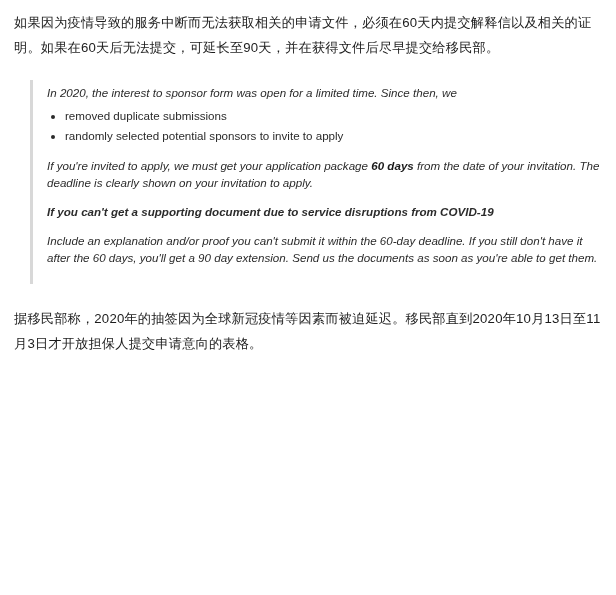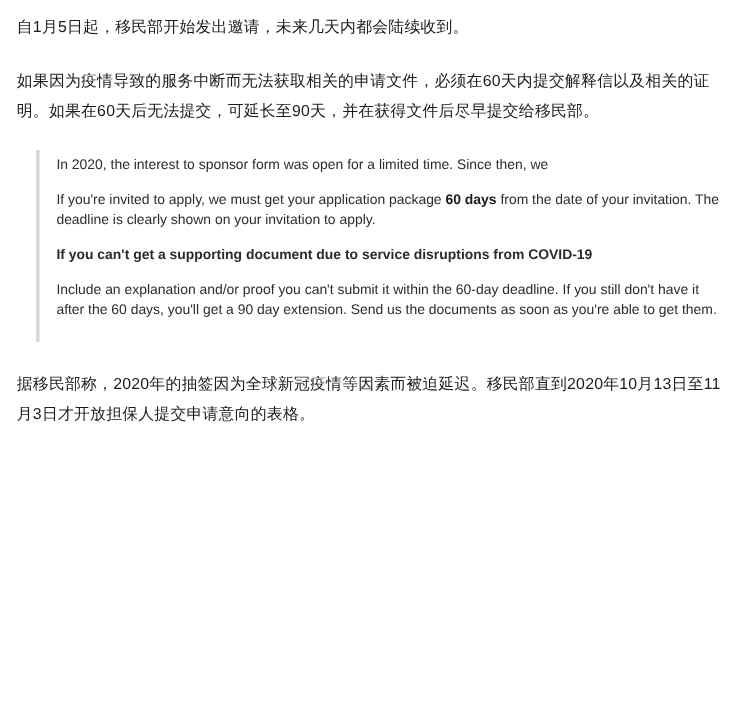"自1月5日起，移民部开始发出邀请，未来几天内都会陆续收到。" p.cn-para { html: <p>自1月5日起，移民部开始发出邀请，未来几天内都会陆续收到。</p> -> none }
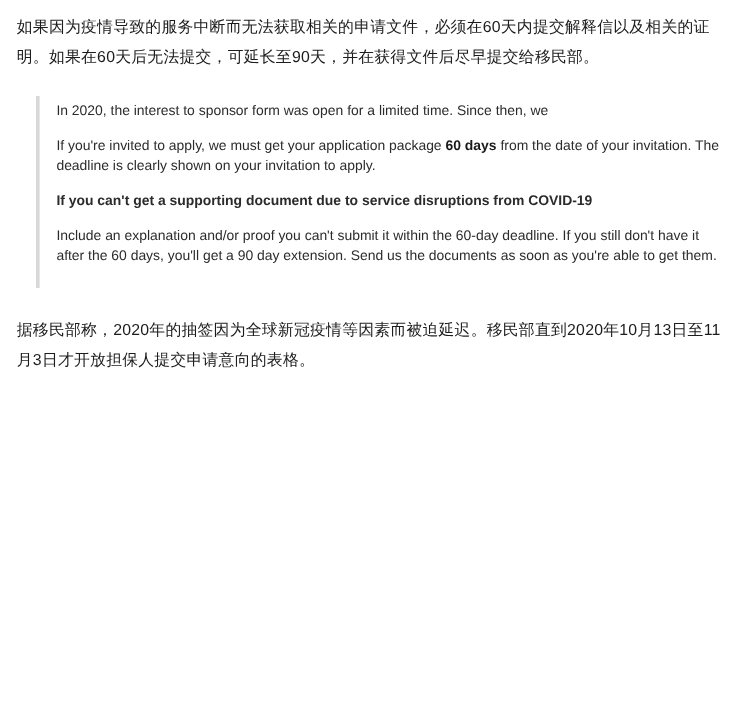"In 2020, the interest to" .card p { font-style: none -> italic }
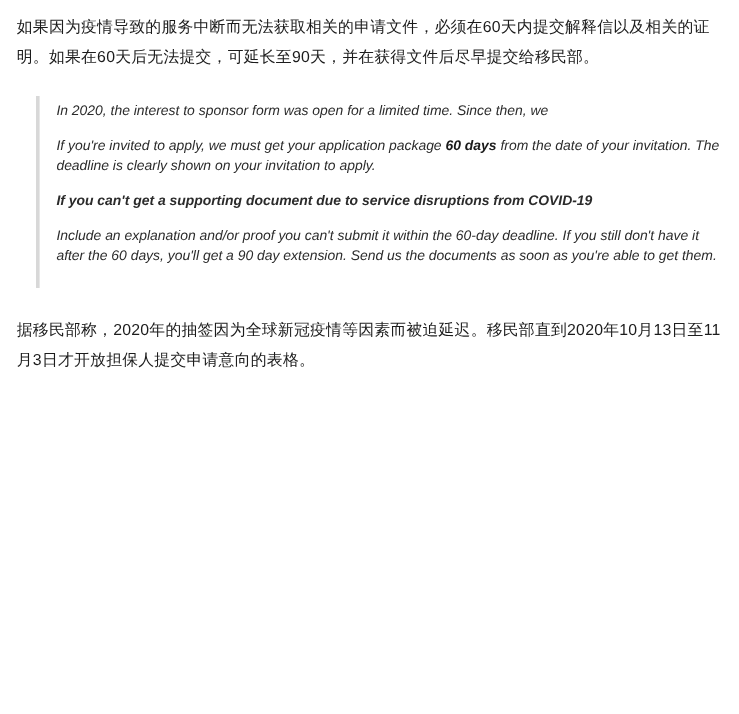"removed duplicate submissions" ul { html: none -> <ul> <li>removed duplicate submissions</li> <li>randomly selected potential sponsors to invite to apply</li> </ul> }
